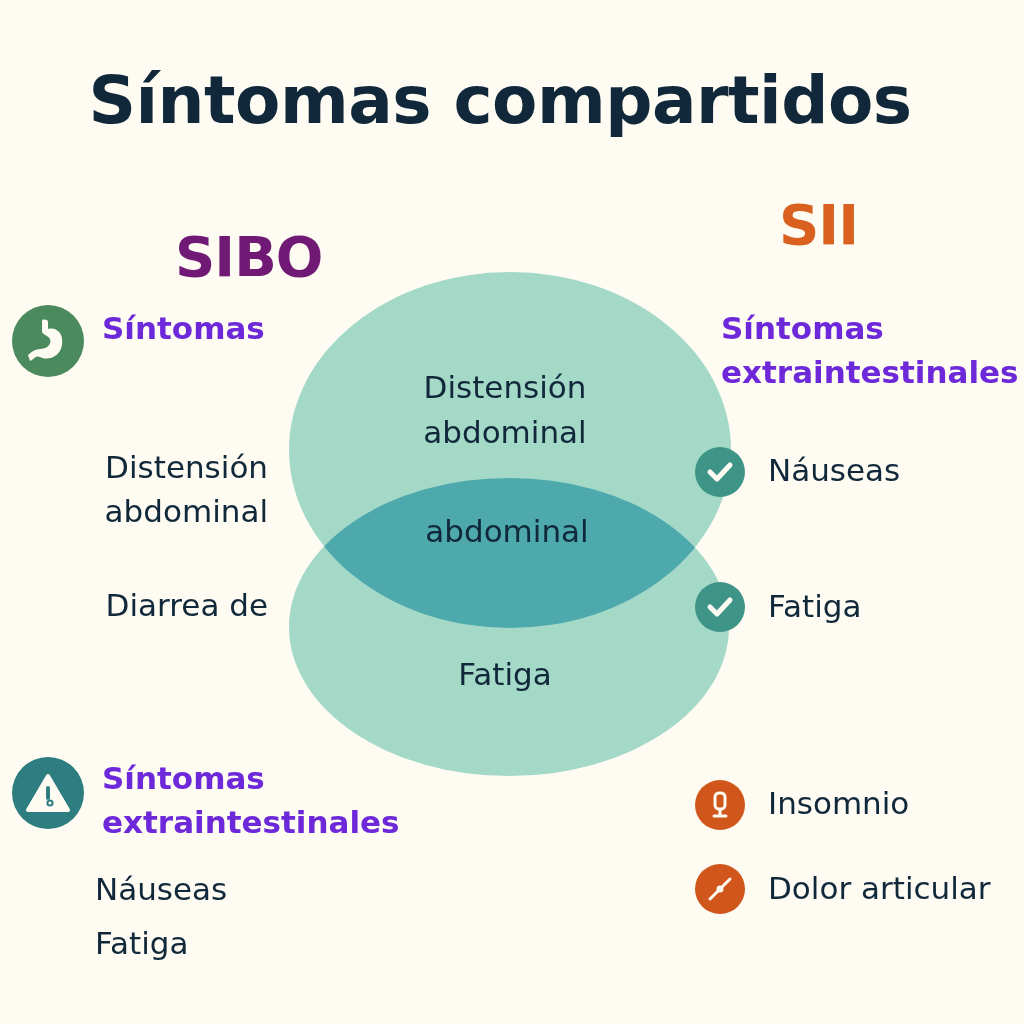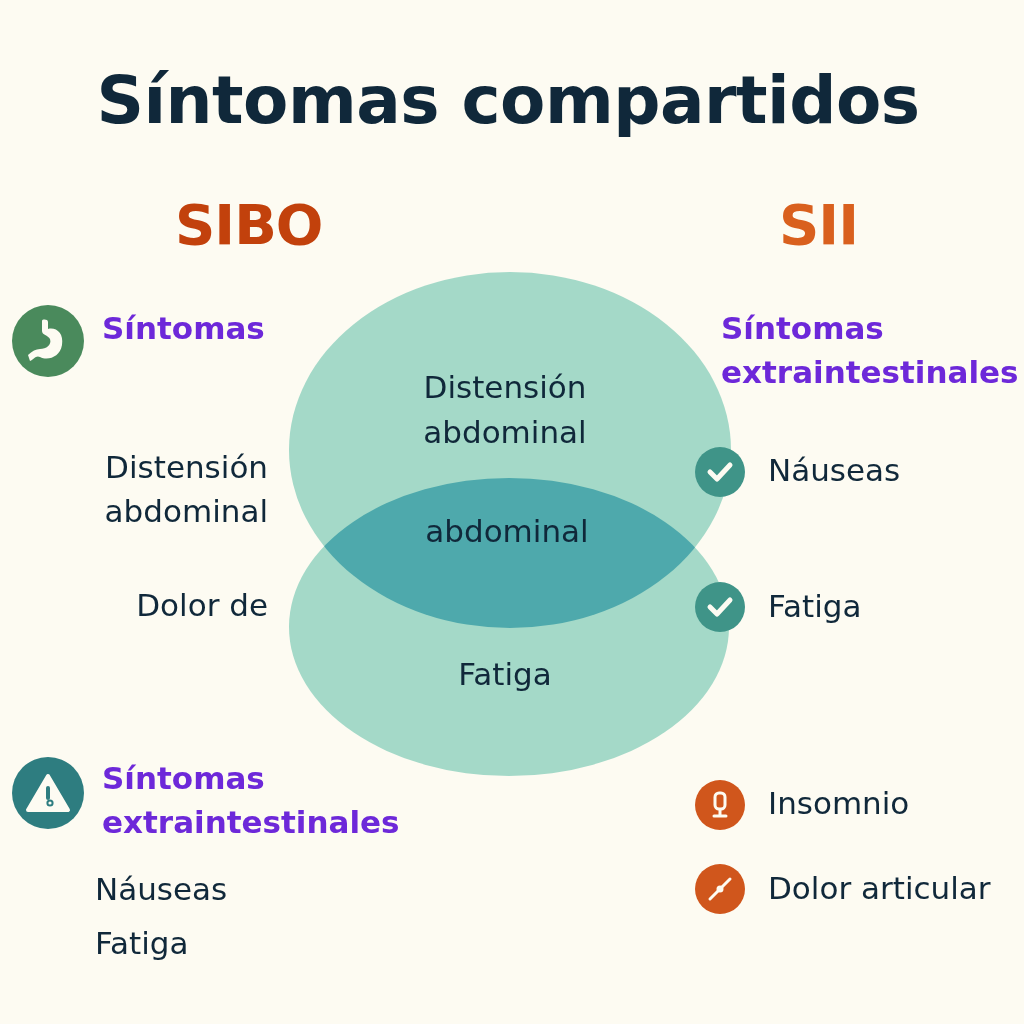"Síntomas compartidos" .title { padding-left: 8px -> none }
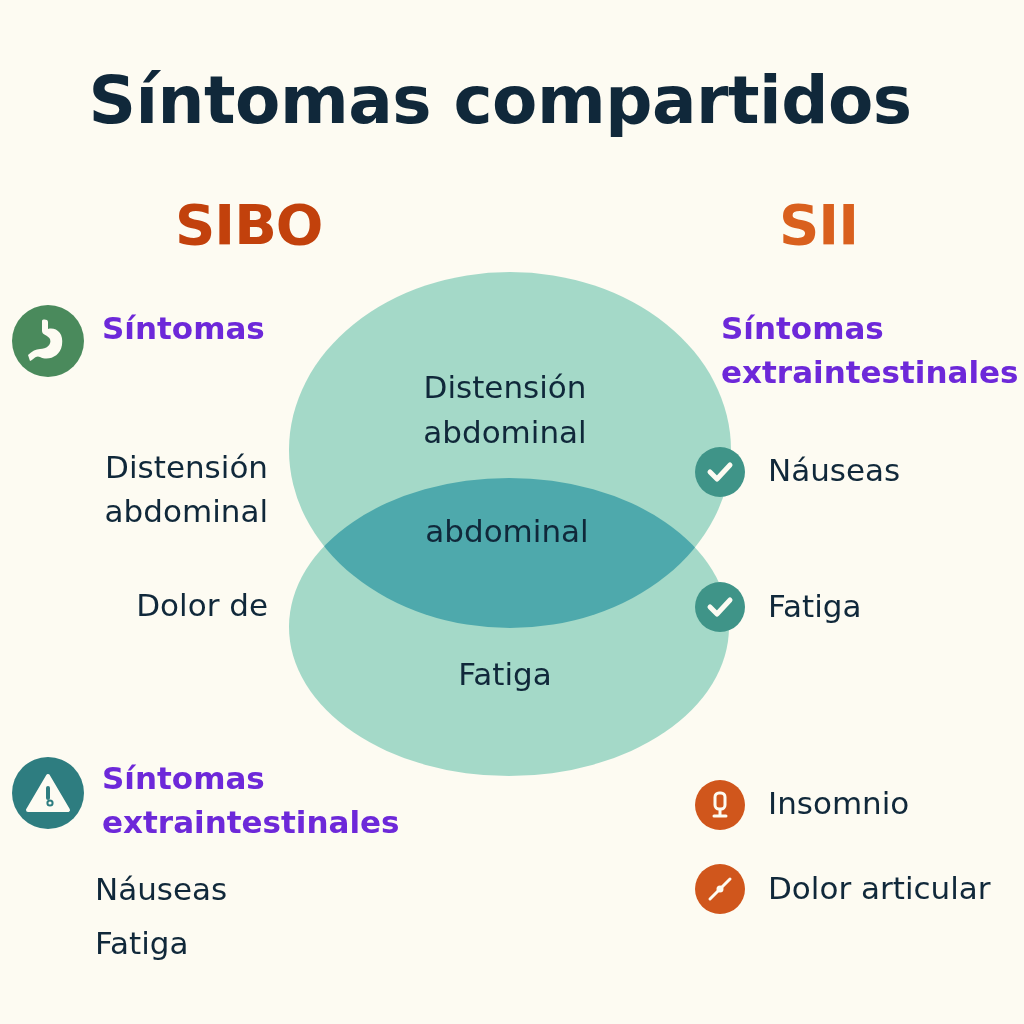"SIBO" .sibo { color: #c2410c -> #701a75; margin-top: none -> 32px }
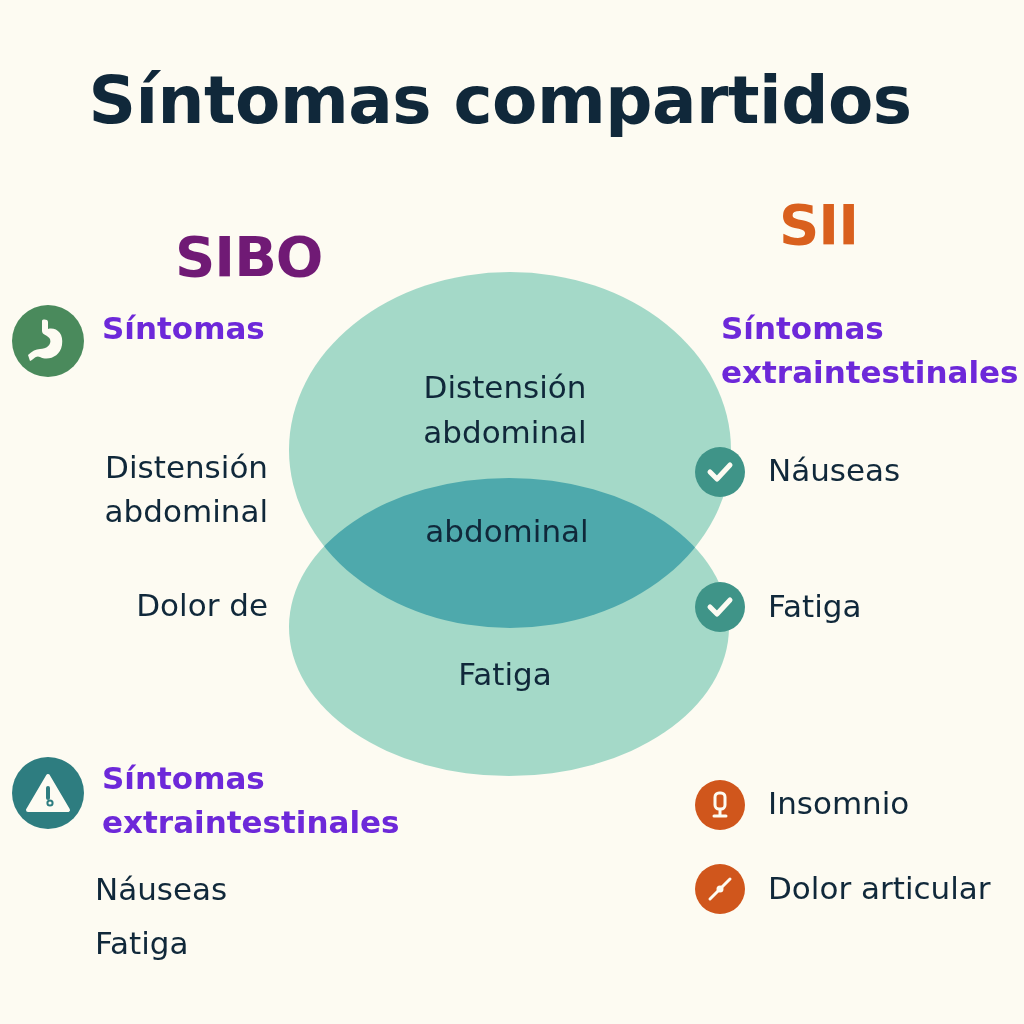"Dolor de" div { text: Dolor -> Diarrea }
